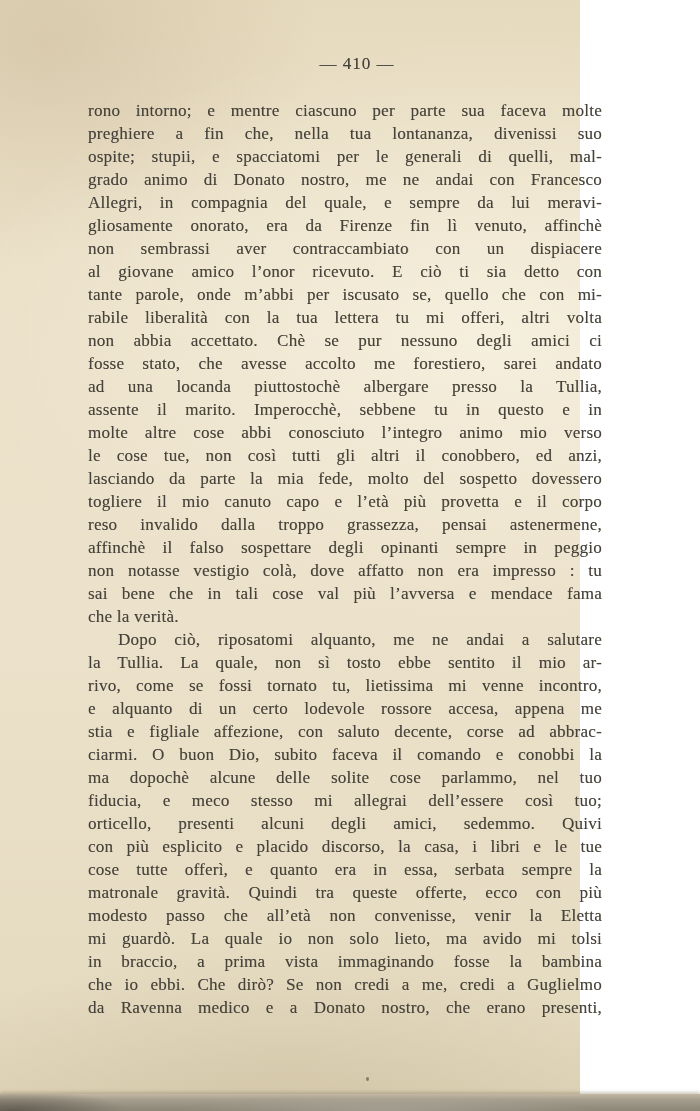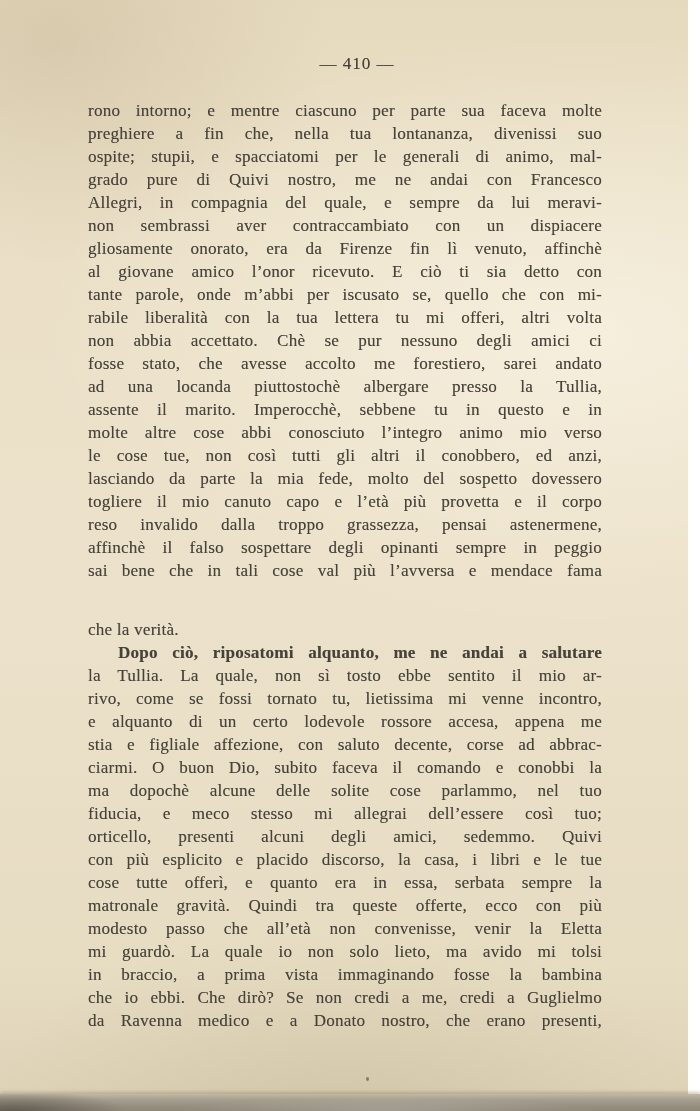"— 410 —" .page { width: 688px -> 580px }
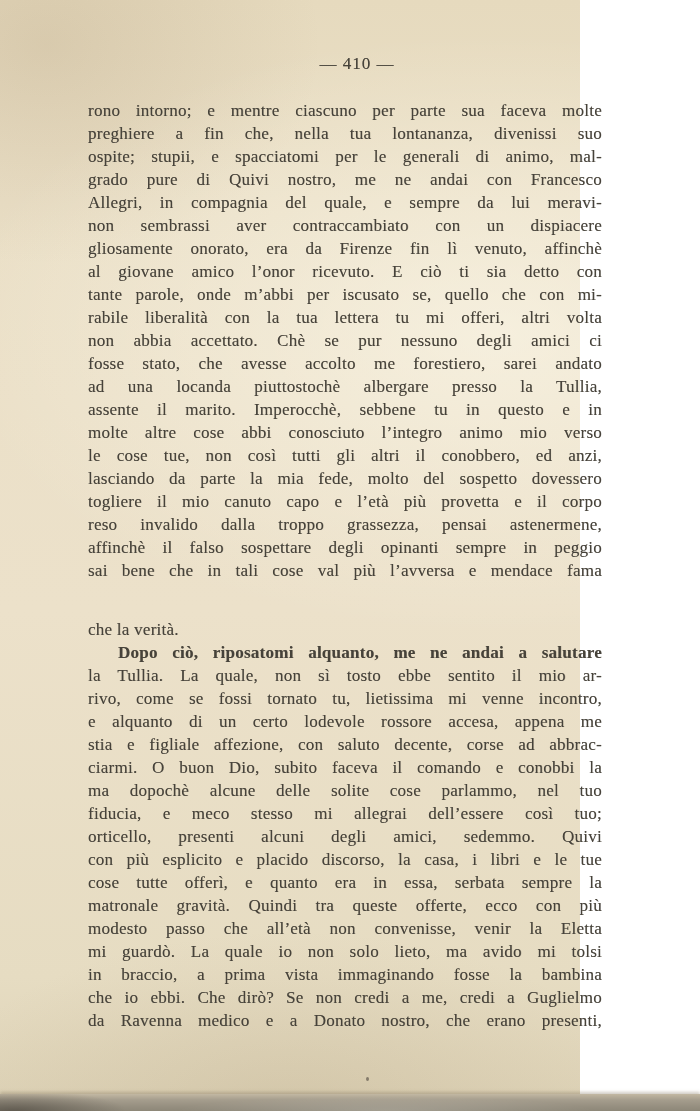"ospite; stupii, e spacciatomi per" div.line { text: animo -> quelli }
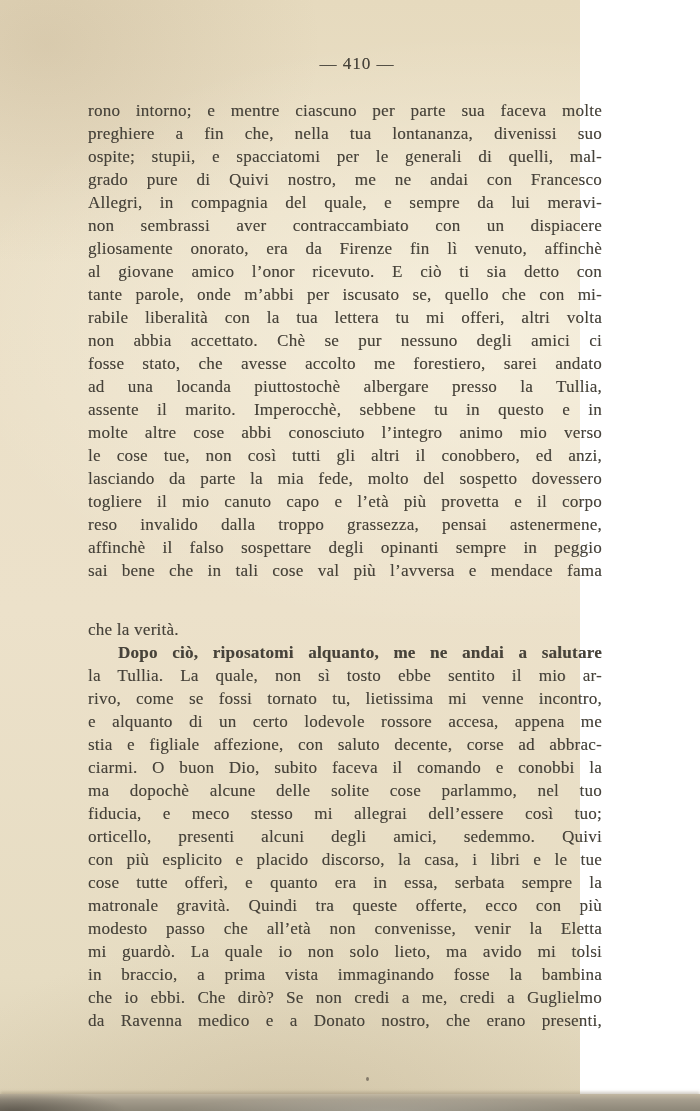"grado pure di Quivi nostro," div.line { text: pure di Quivi -> animo di Donato }
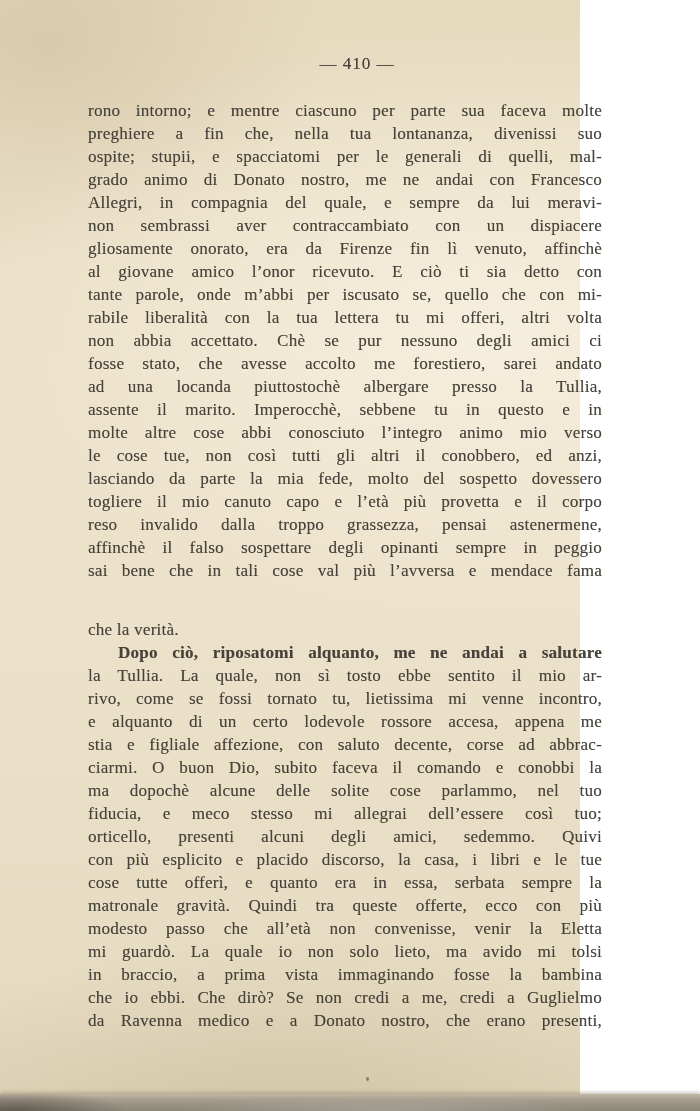"non sembrassi aver contraccambiato con" div.line { order: before "gliosamente onorato, era da Firenze" -> after "gliosamente onorato, era da Firenze" }
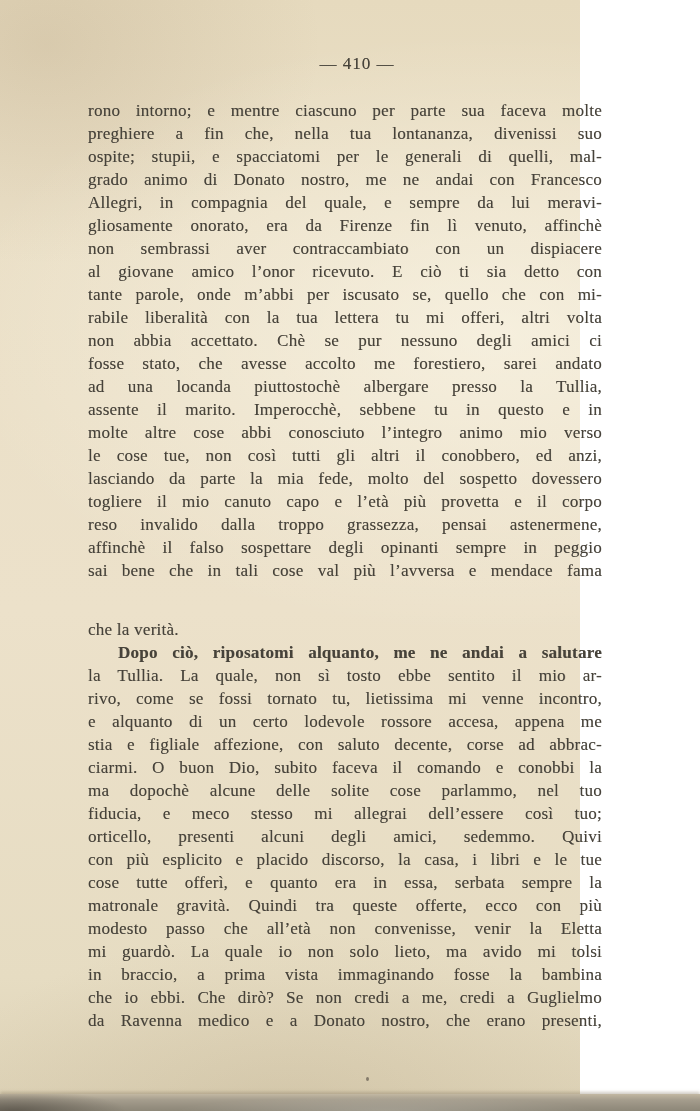"non notasse vestigio colà, dove" div.line { html: none -> <div>non notasse vestigio colà, dove affatto non era impresso : tu</div> }
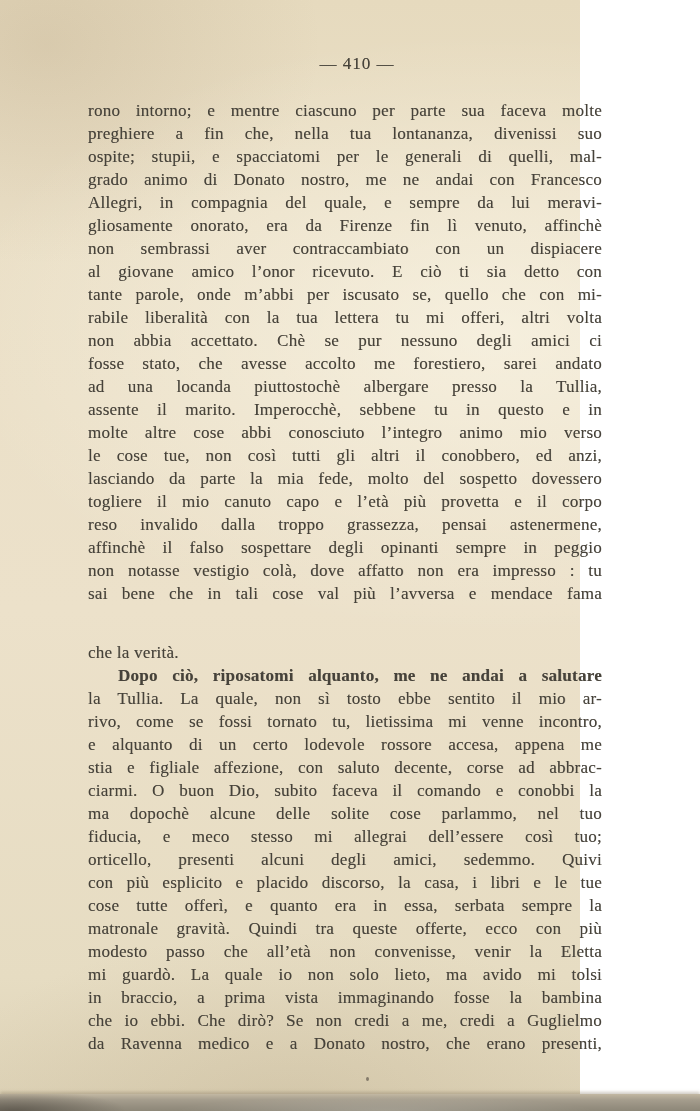"che la verità." .line.flush { margin-top: 36px -> none }
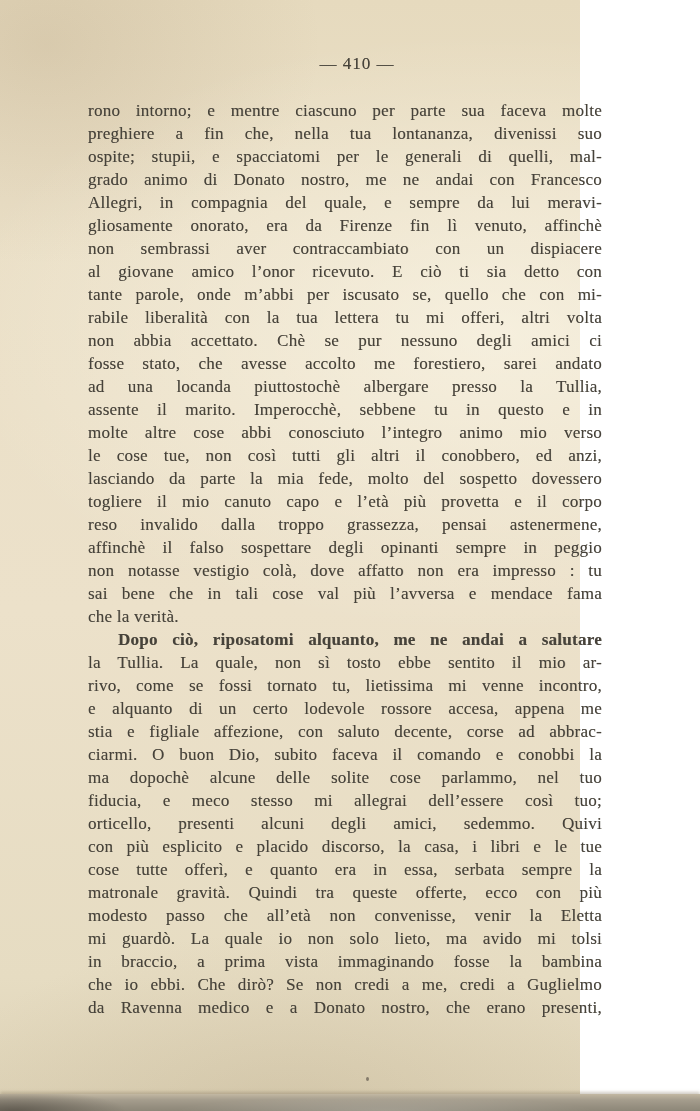"Dopo ciò, riposatomi alquanto, me" .line.indent { font-weight: bold -> none }
